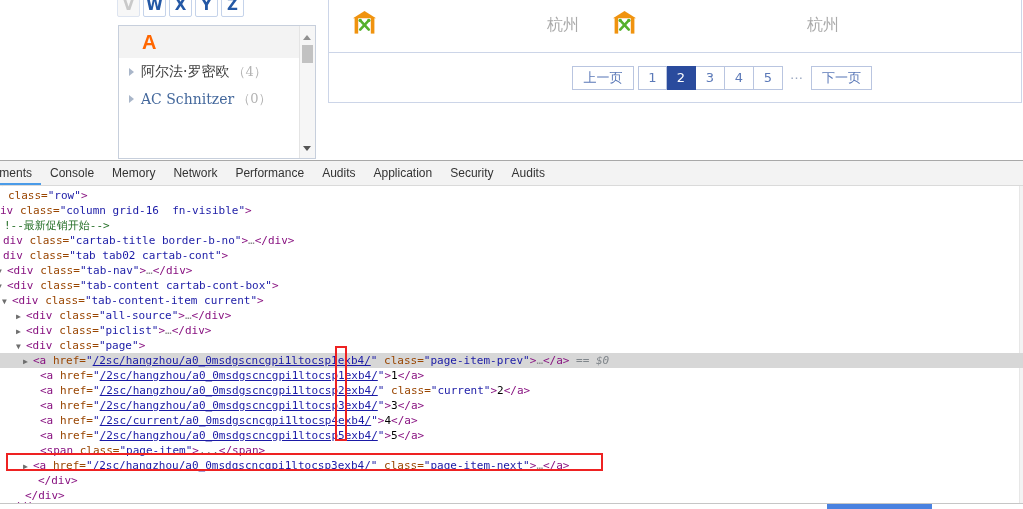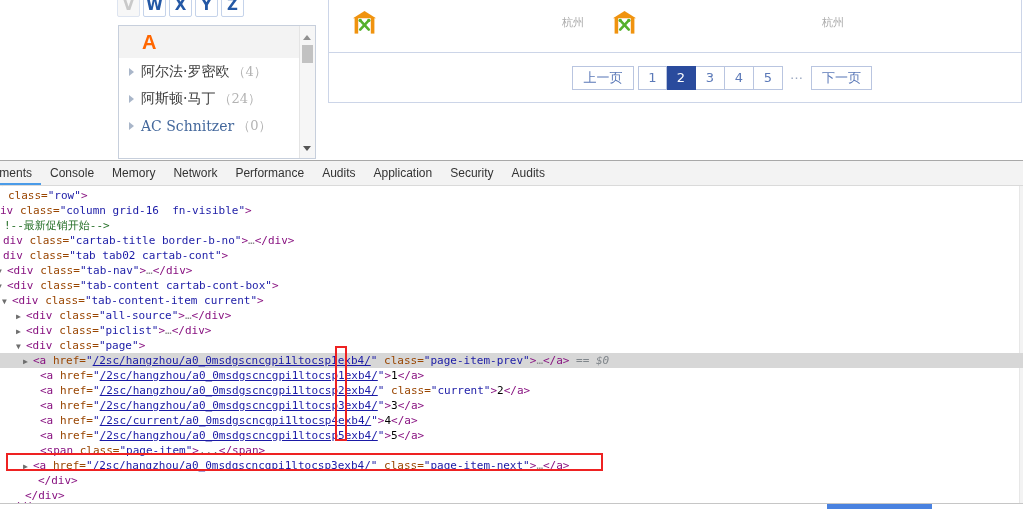"杭州" .shop-city { font-size: 11px -> 16px; left: 209px -> 194px }
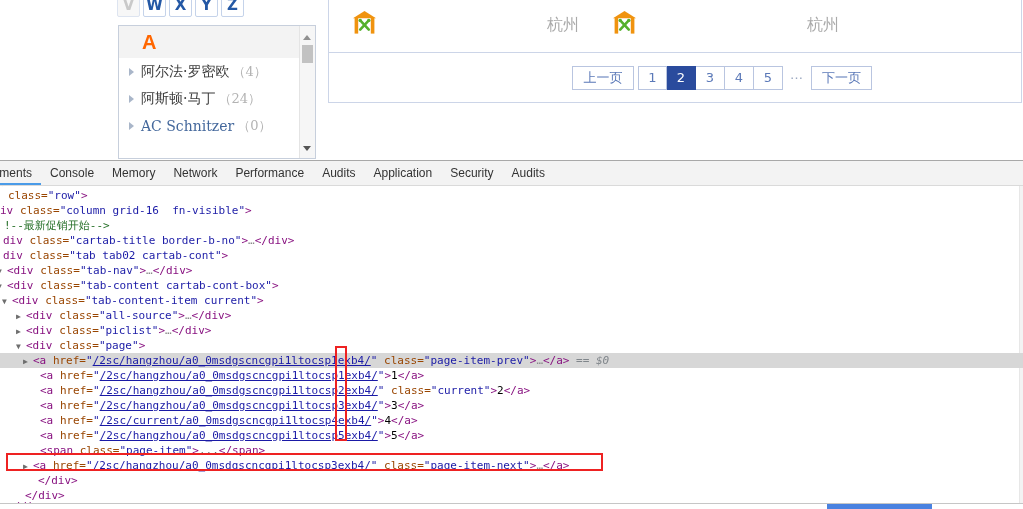"阿斯顿·马丁" div.brand-item { html: <div> <span></span> <span>阿斯顿·马丁</span> <span>（24）</span> </div> -> none }
